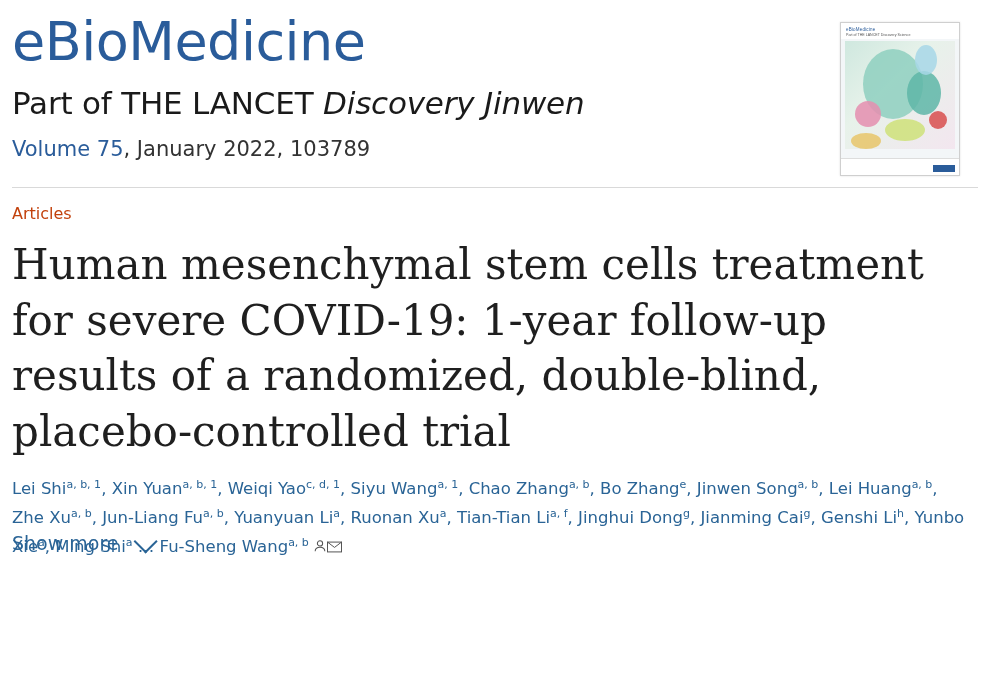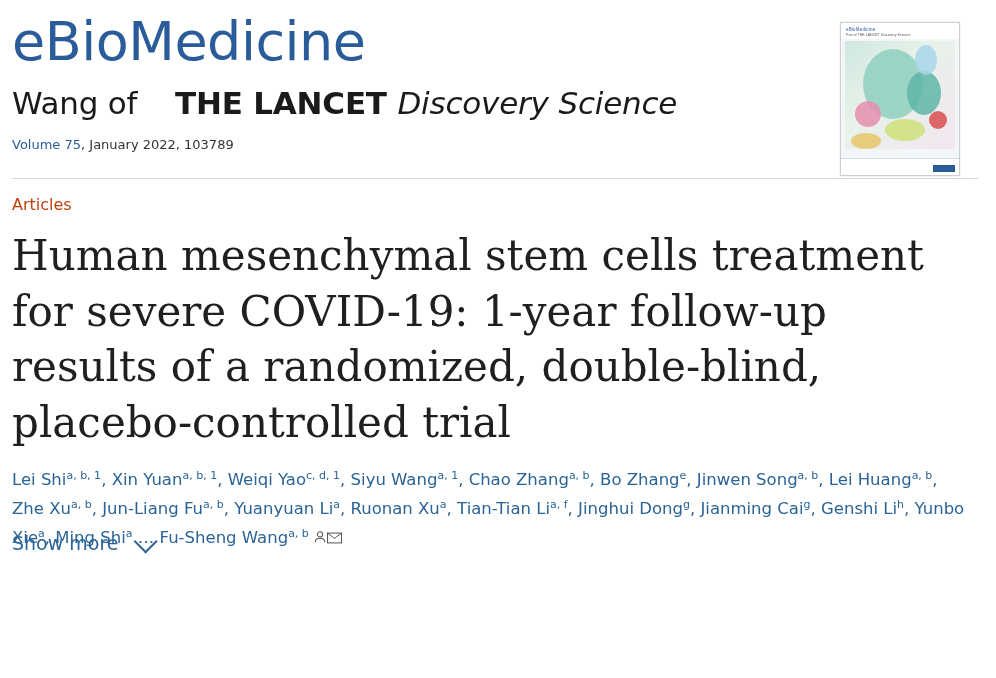"Wang of" span { text: Wang -> Part }
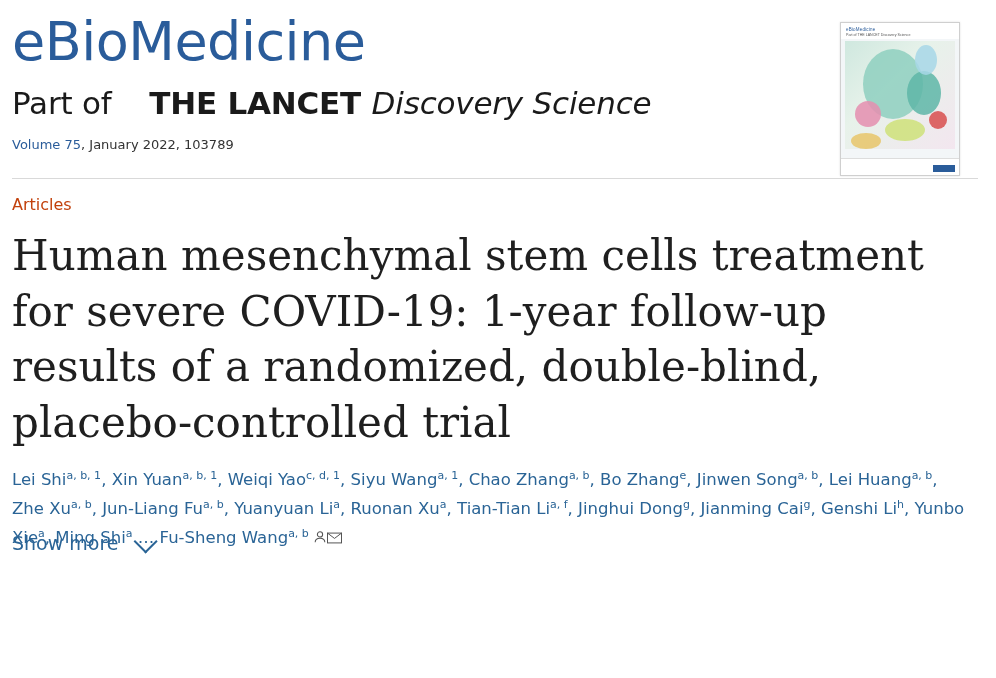"THE LANCET" .journal-subtitle .lancet { font-weight: 700 -> 400; margin-left: 28px -> none }
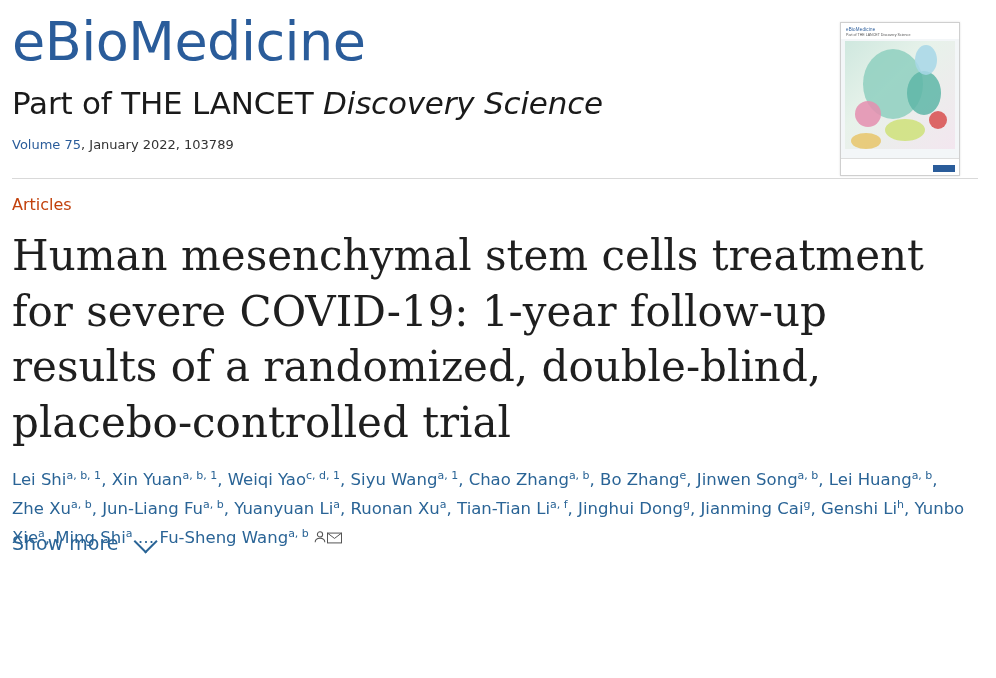"Discovery Science" span.disc { text: Science -> Jinwen }
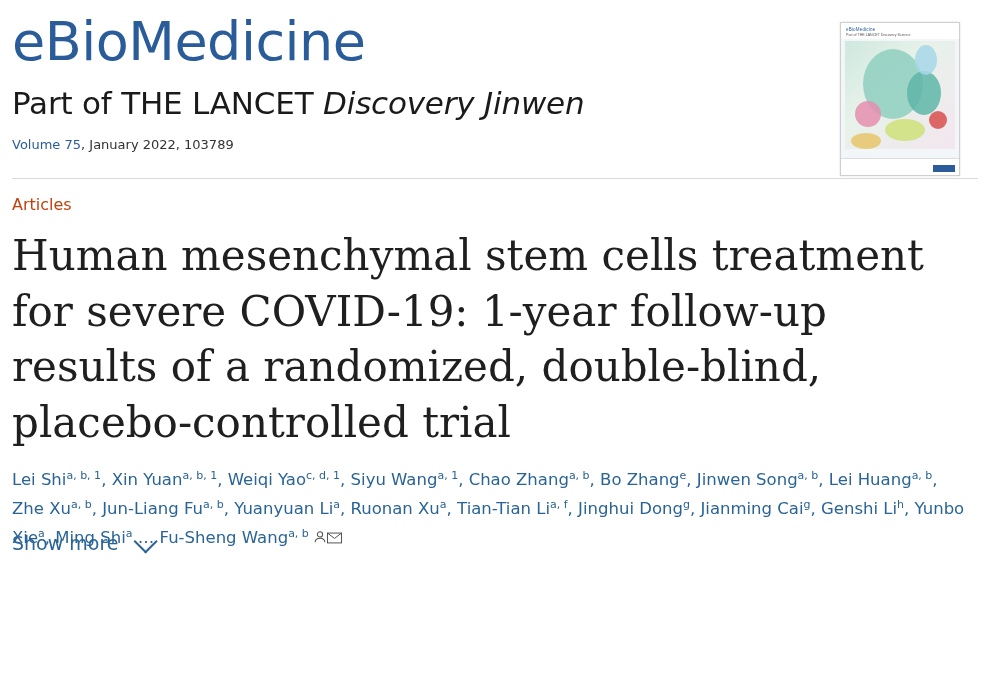"Volume 75, January 2022, 103789" .issue-line { font-size: 13px -> 21px }
